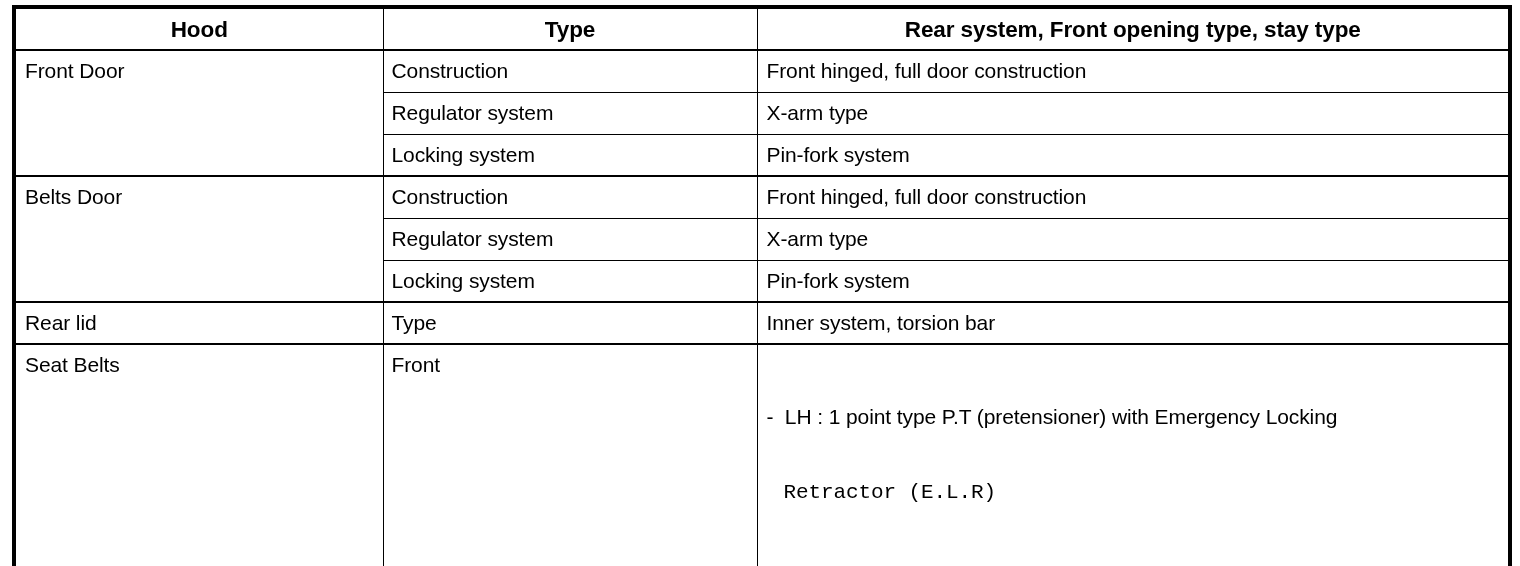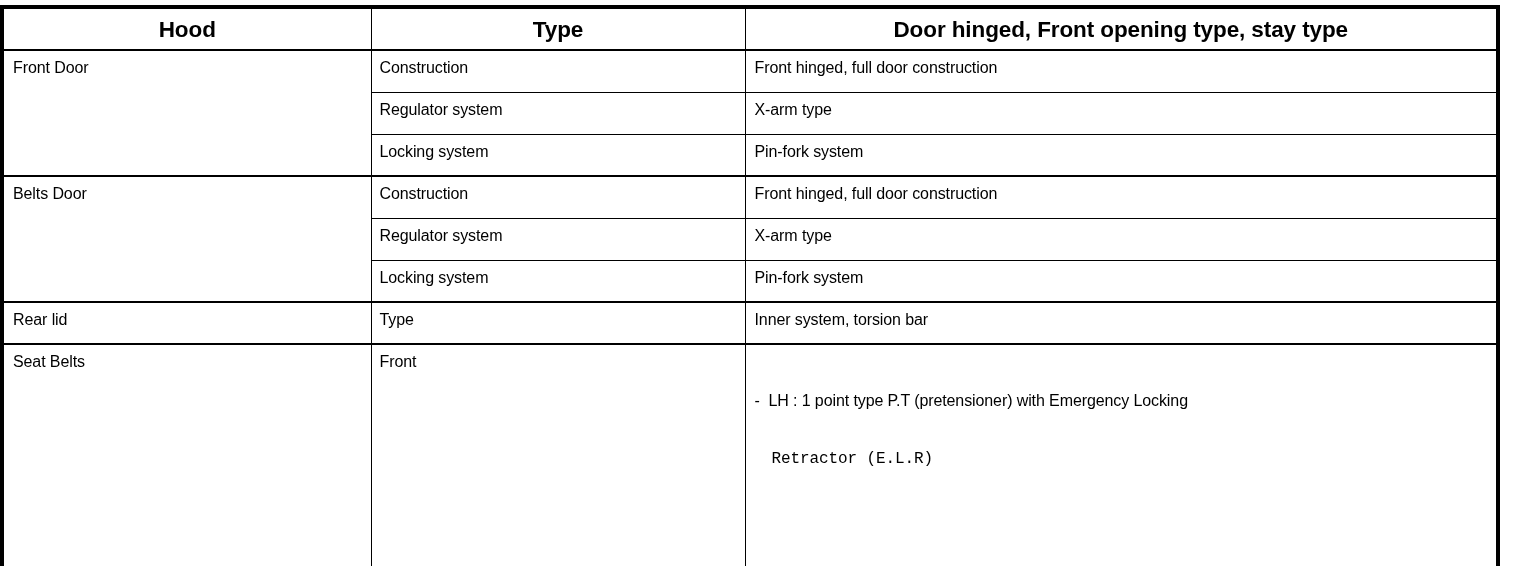"Hood" #spec-table-wrap { left: 0 -> 12px }
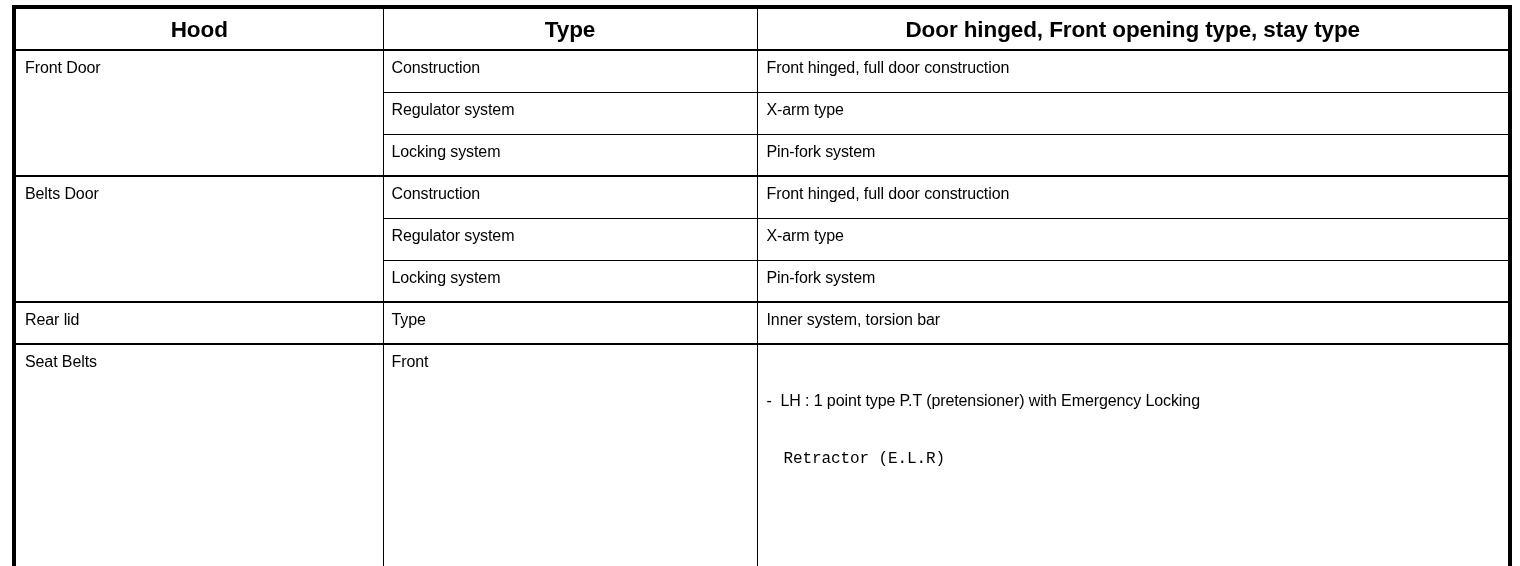"Door hinged, Front opening type," div.cell-inner { text: Door hinged -> Rear system }
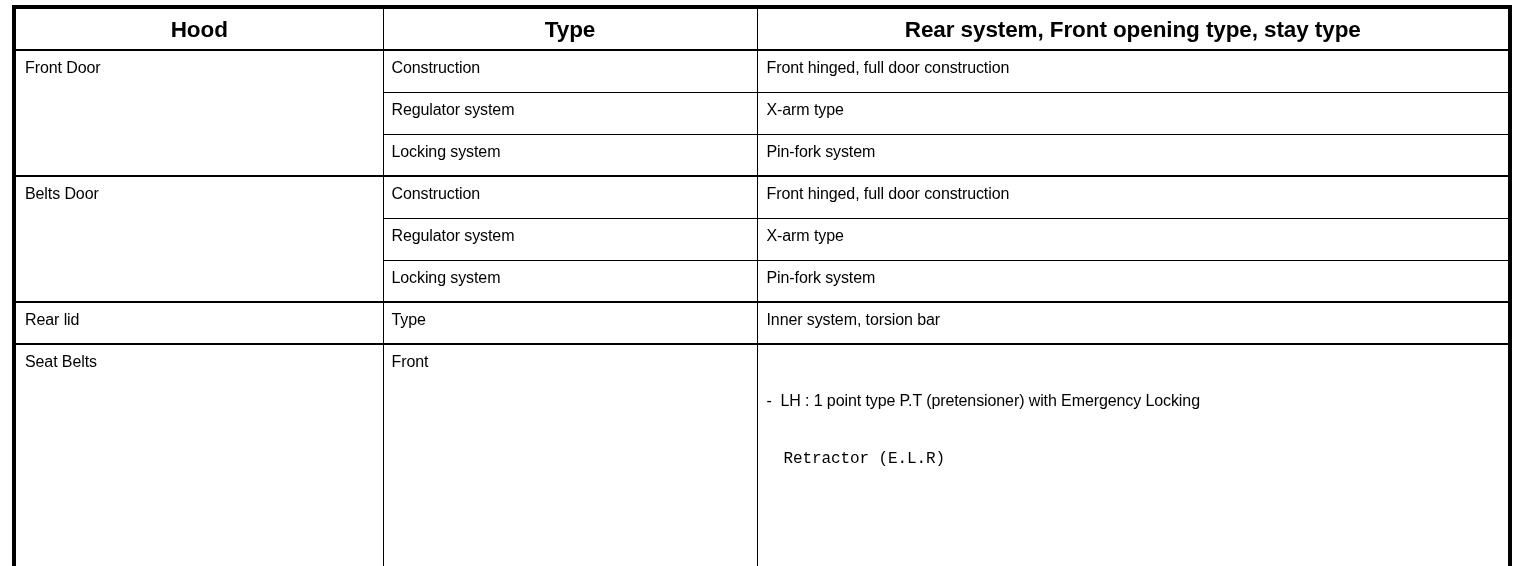"Front Door" .cell-inner { font-size: 16px -> 21px }
